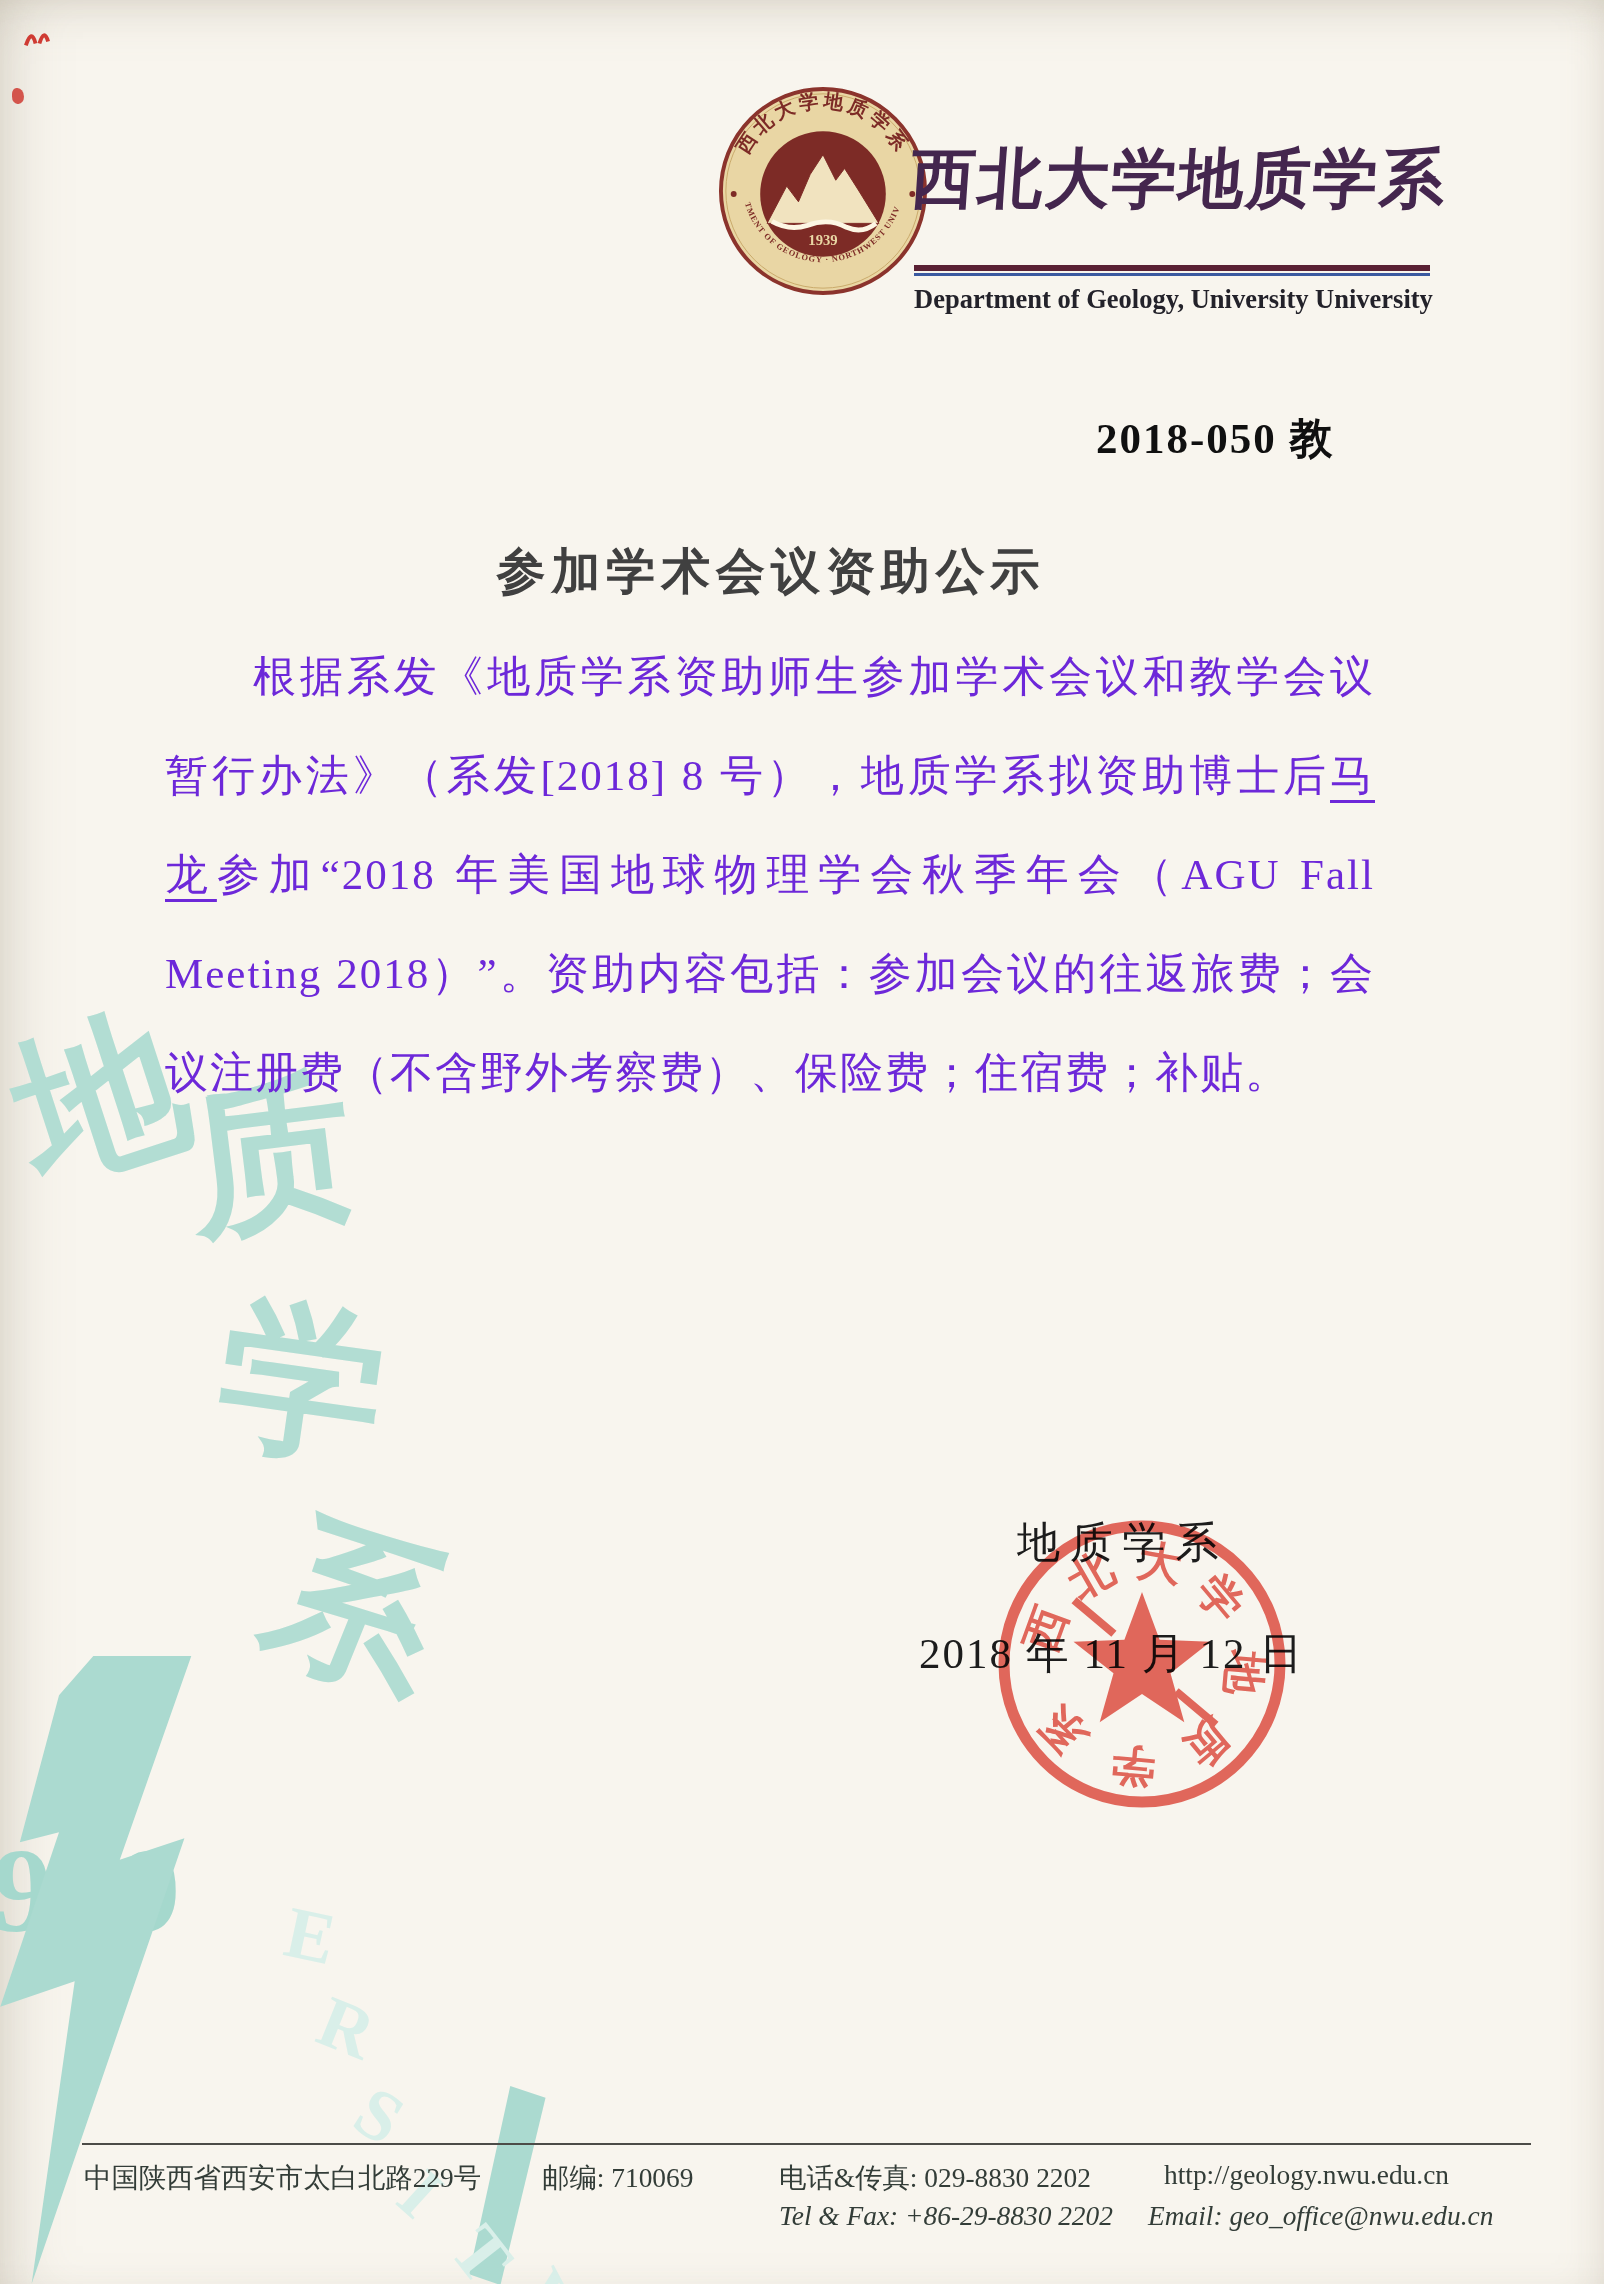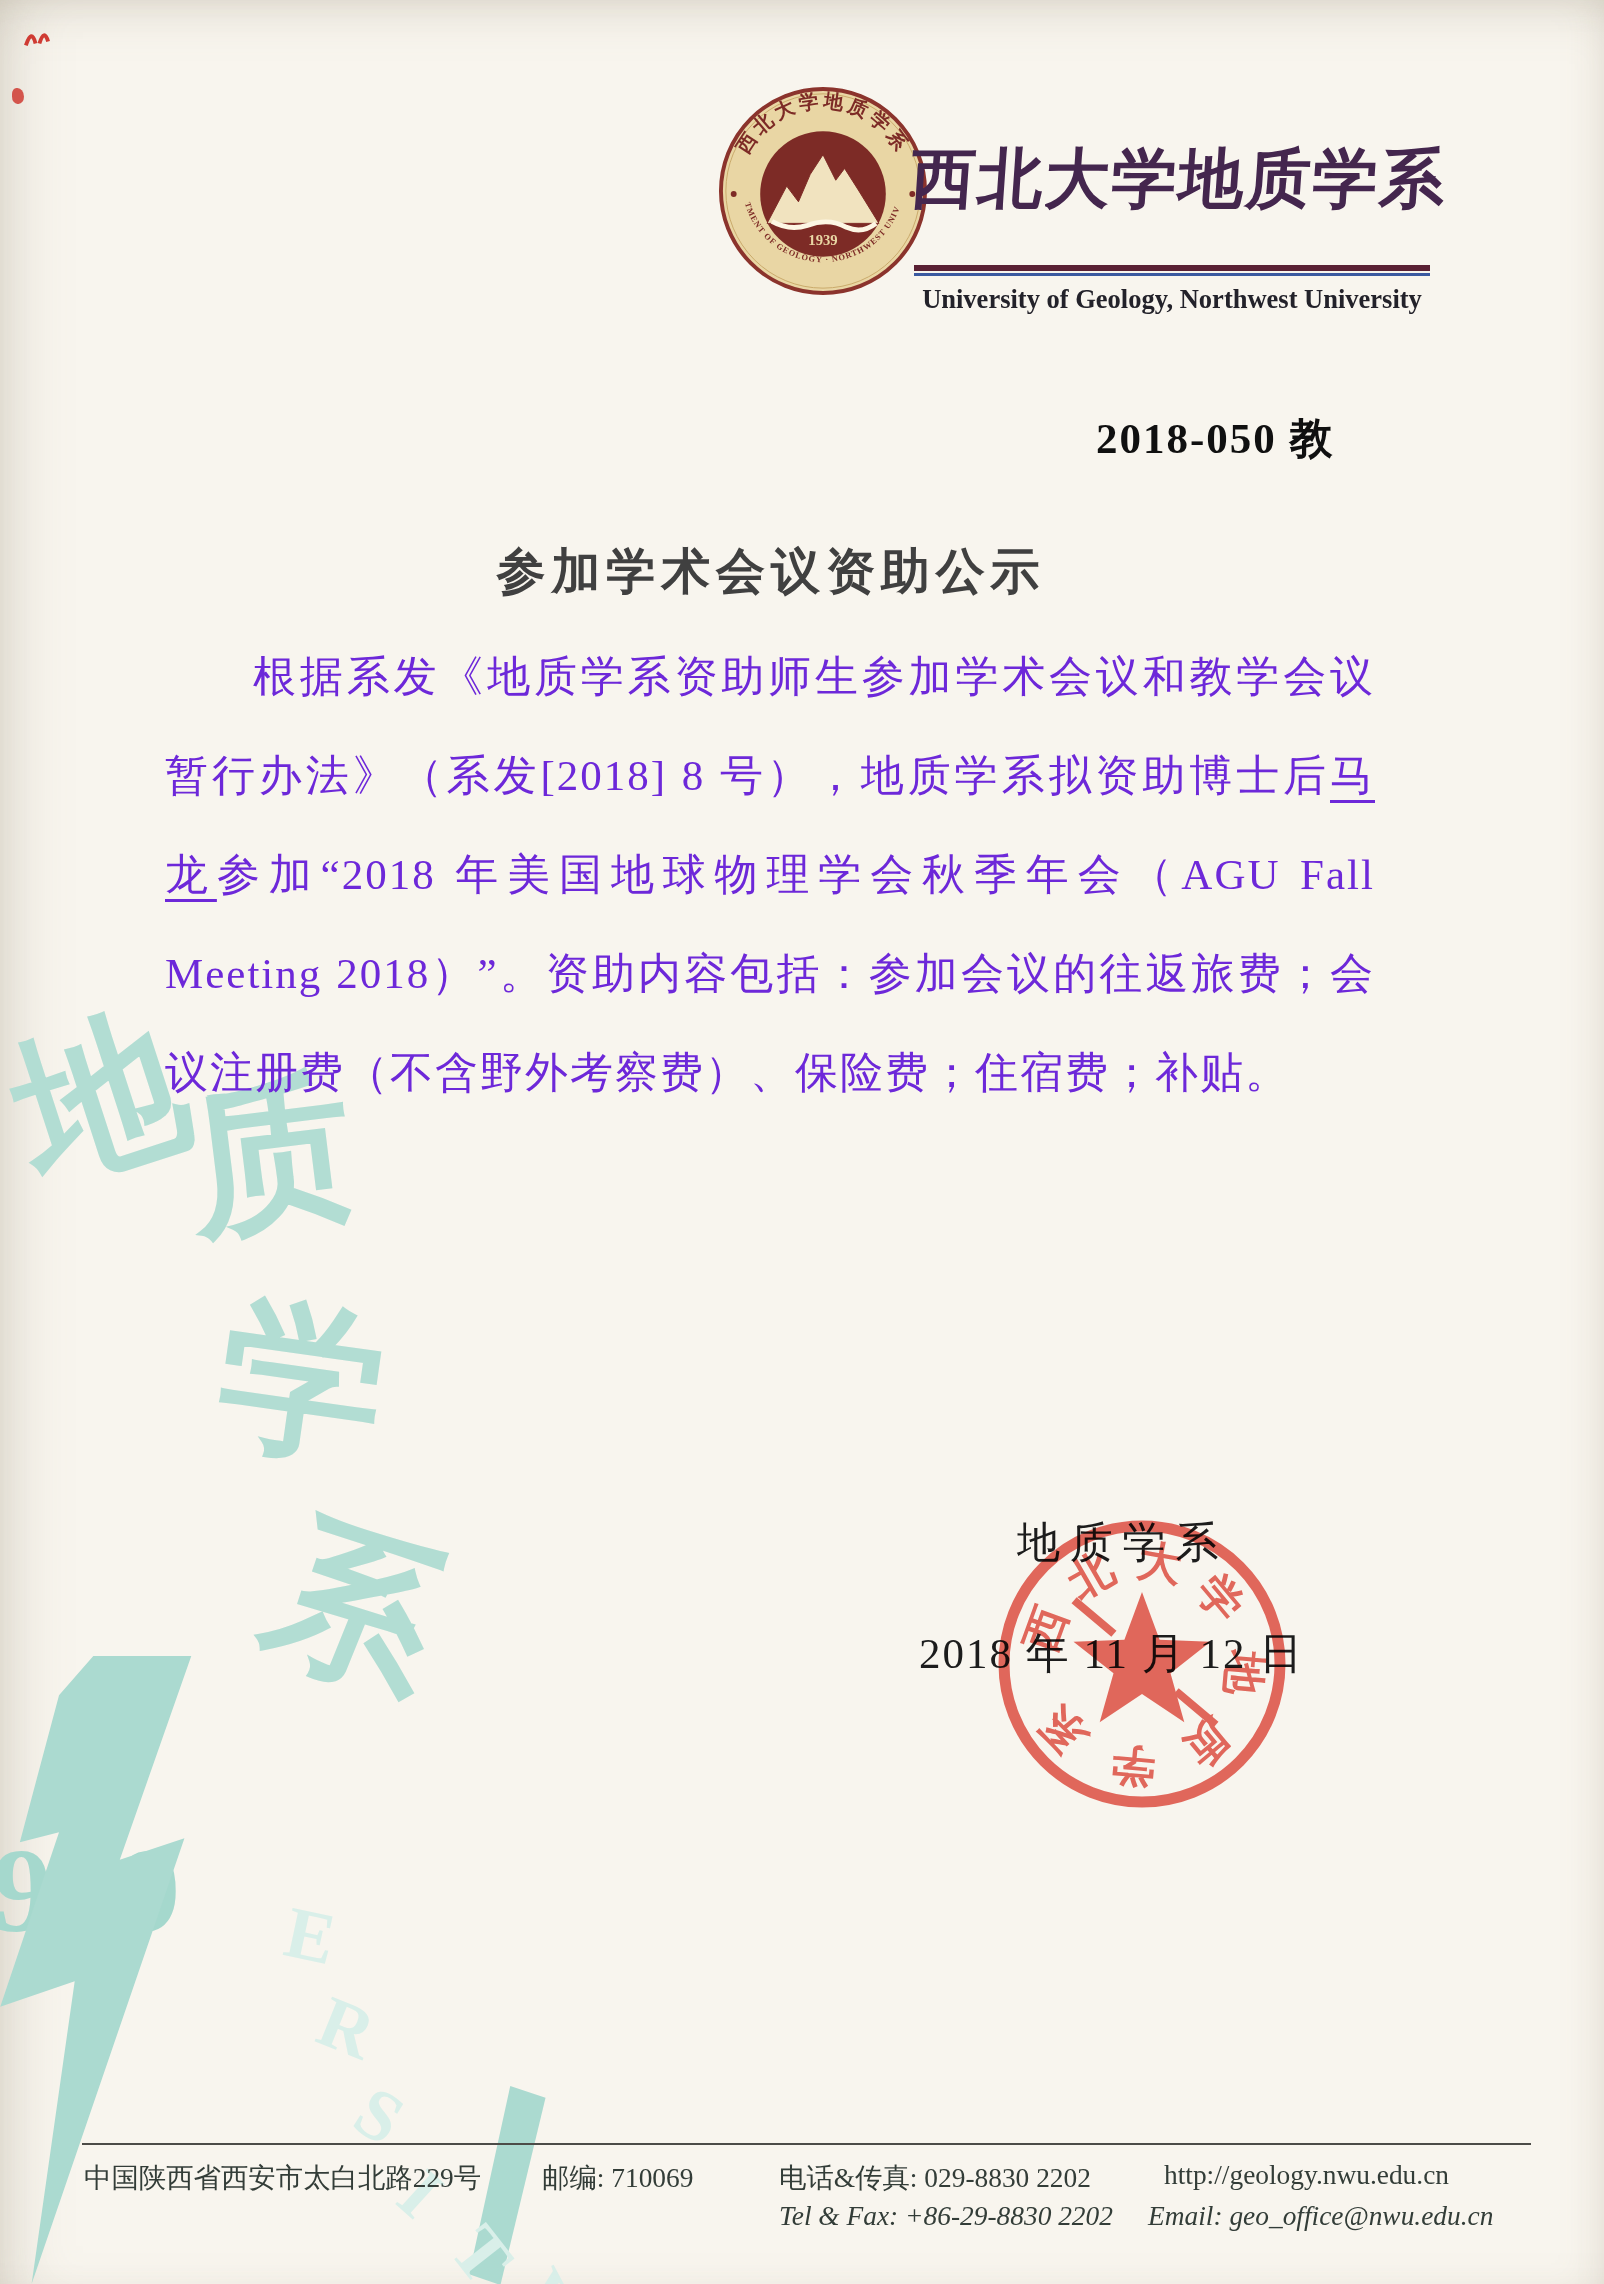"University of Geology, Northwest" div.abs { text: University of Geology, Northwest -> Department of Geology, University }
